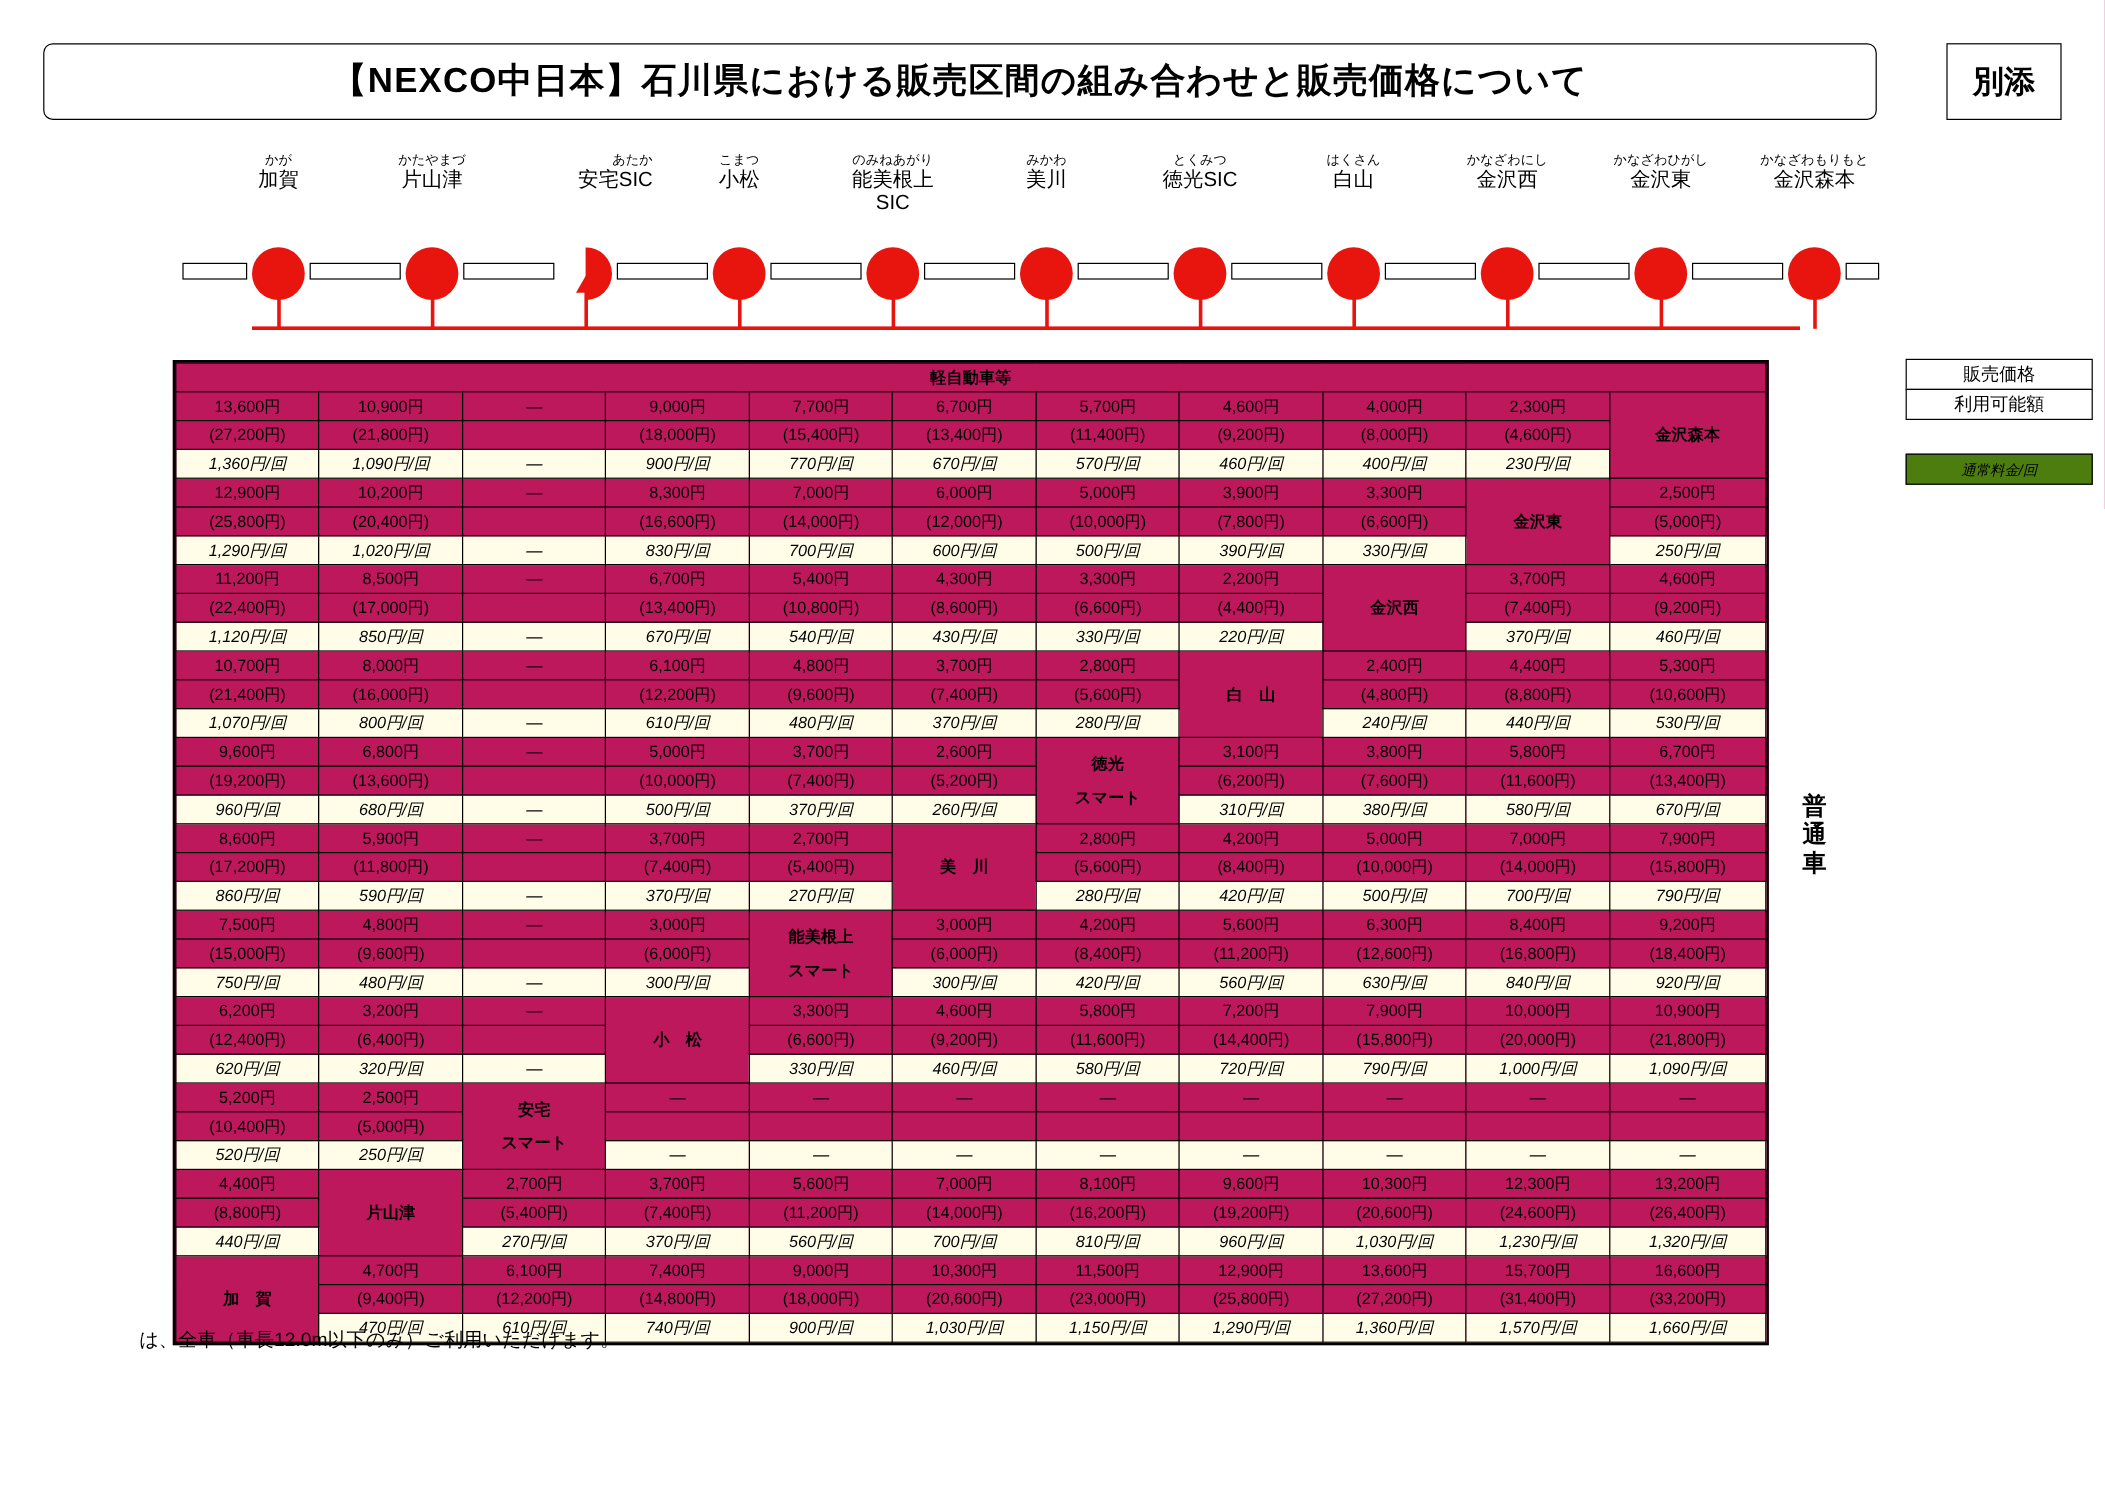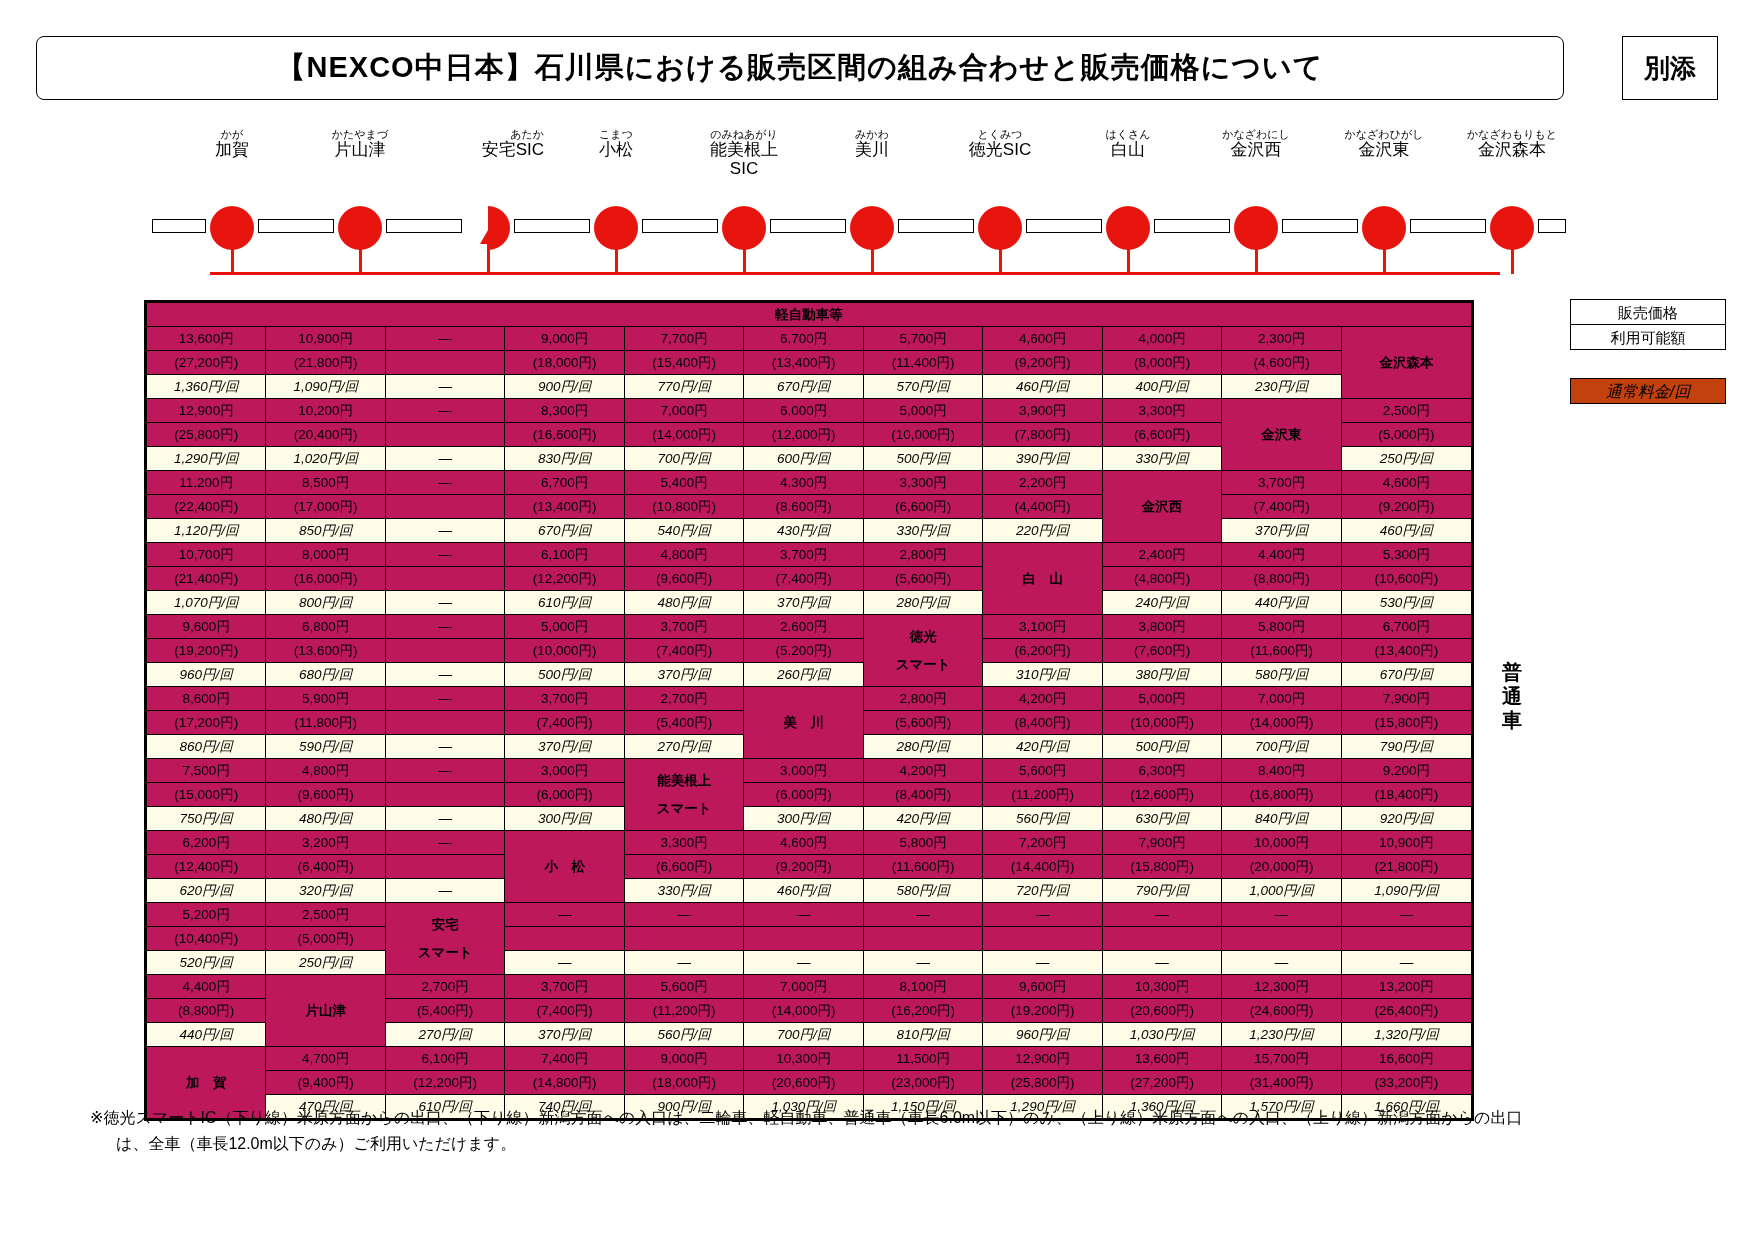"販売価格" .legend { right: 28px -> 10px }
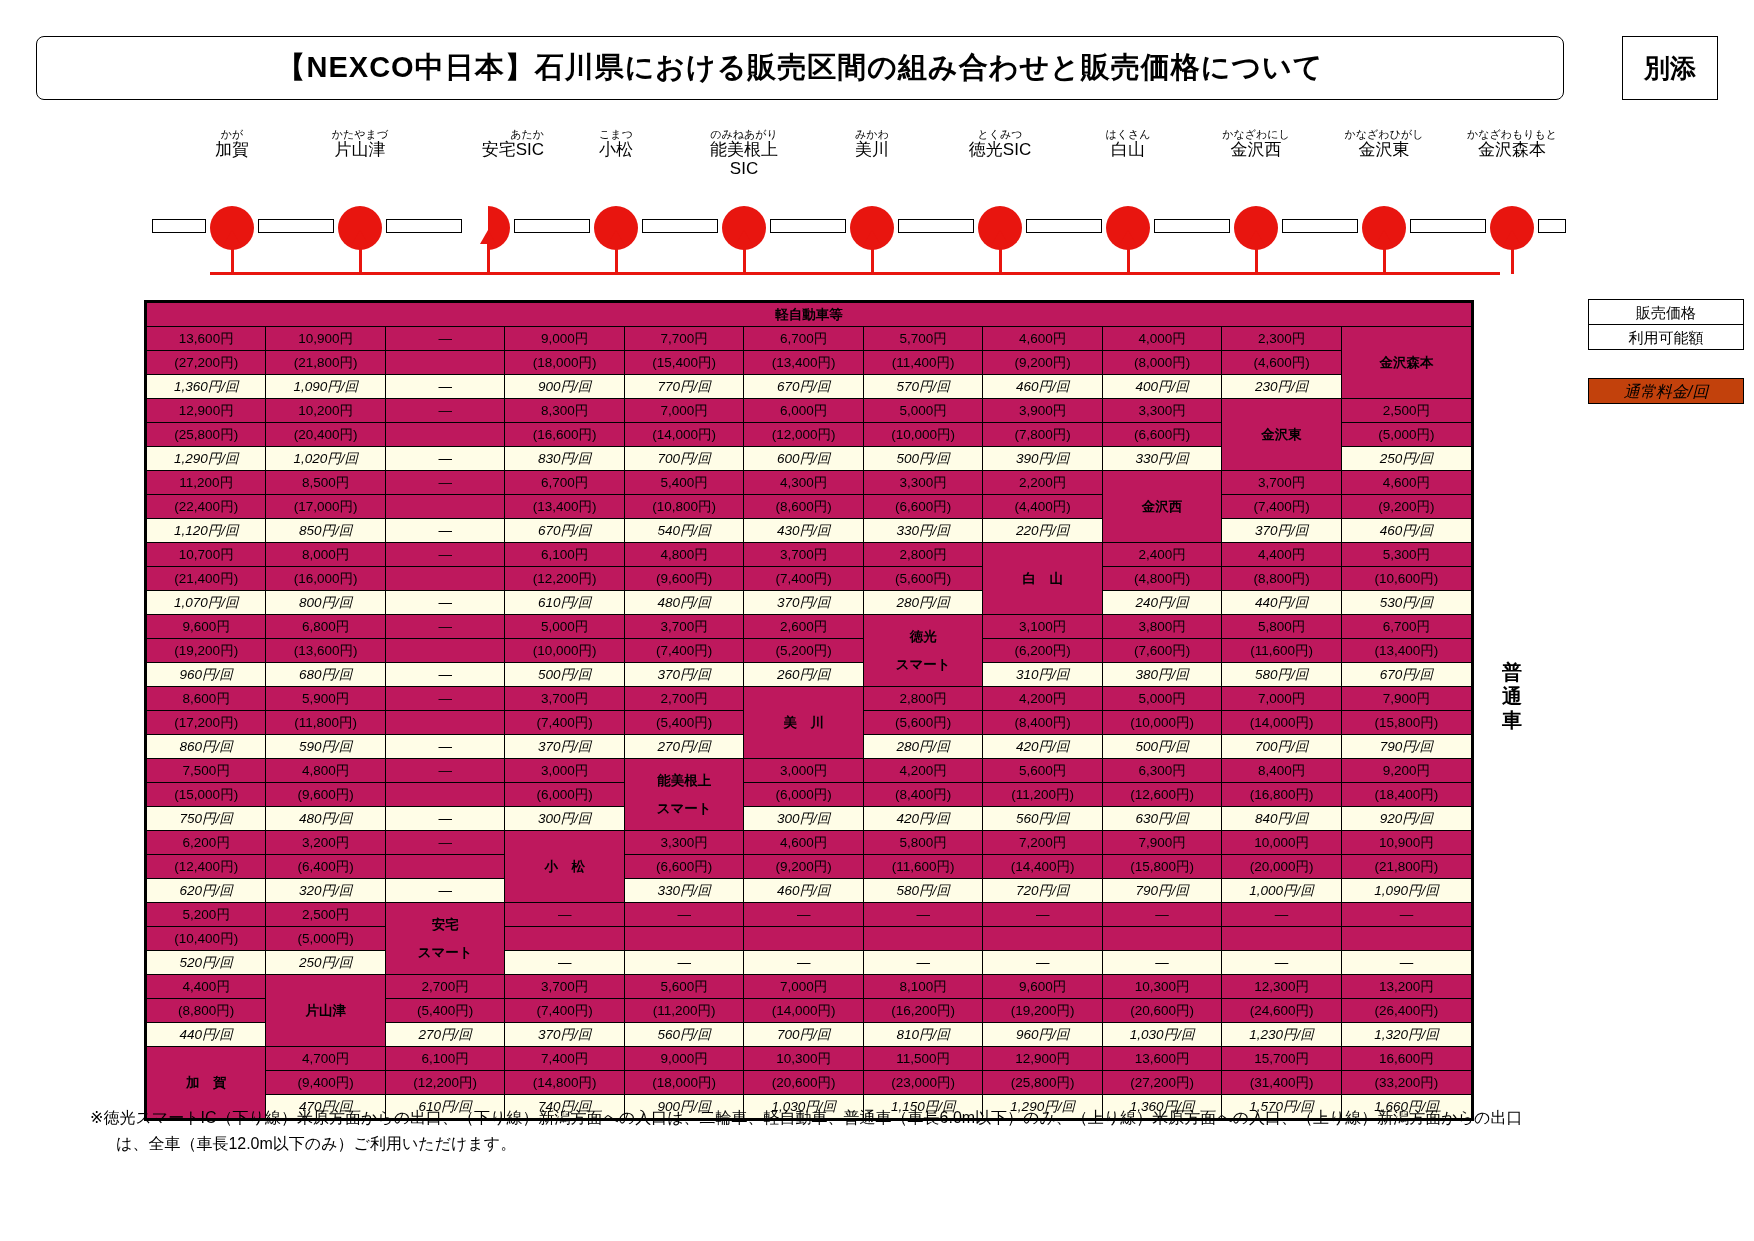"通常料金/回" .legend .l3 { background: #c2410c -> #4d7c0f; font-size: 16px -> 12px }
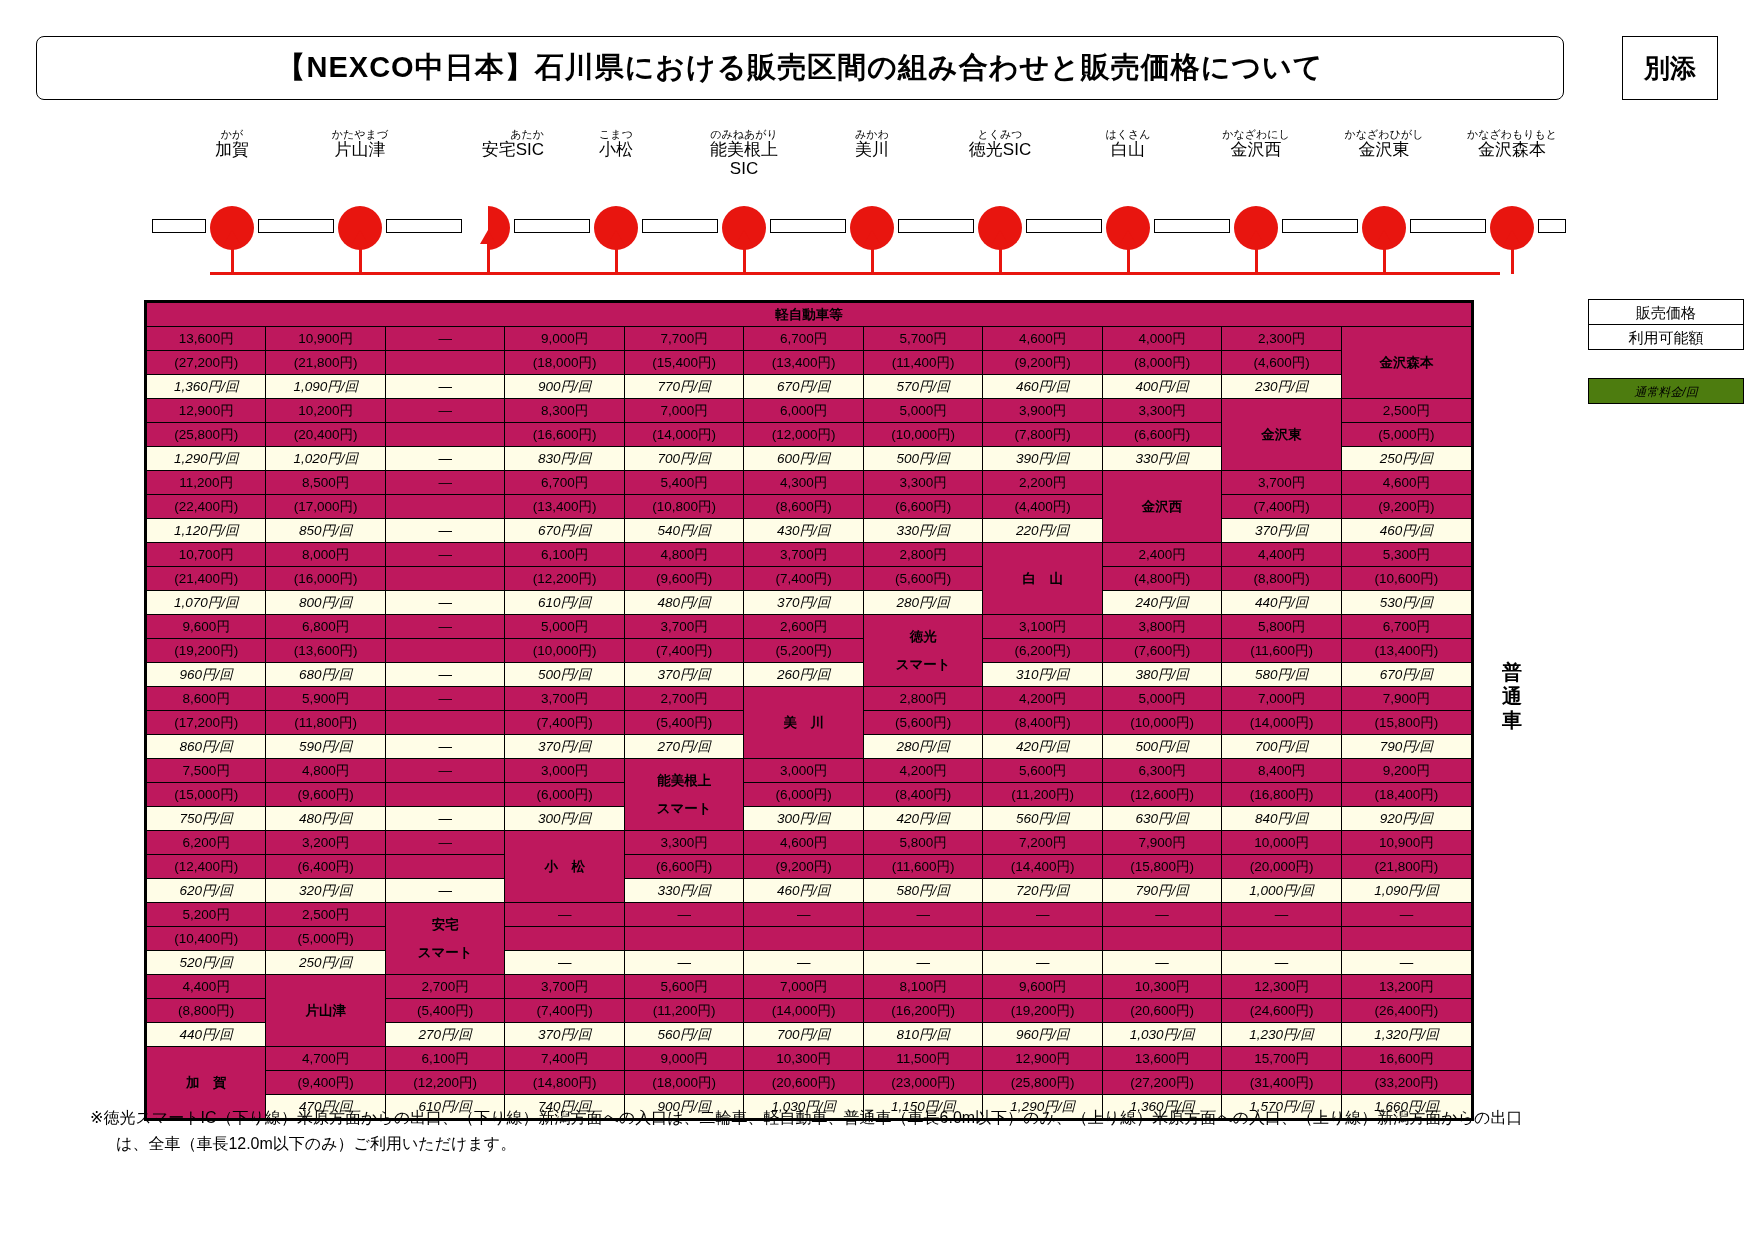"※徳光スマートIC（下り線）米原方面からの出口、（下り線）新潟方面への入口は、二" p { html: <p>※徳光スマートIC（下り線）米原方面からの出口、（下り線）新潟方面への入口は、二輪車、軽自動車、普通車（車長6.0m以下）のみ、（上り線）米原方面への入口、（上り線）新潟方面からの出口</p> -> none }
